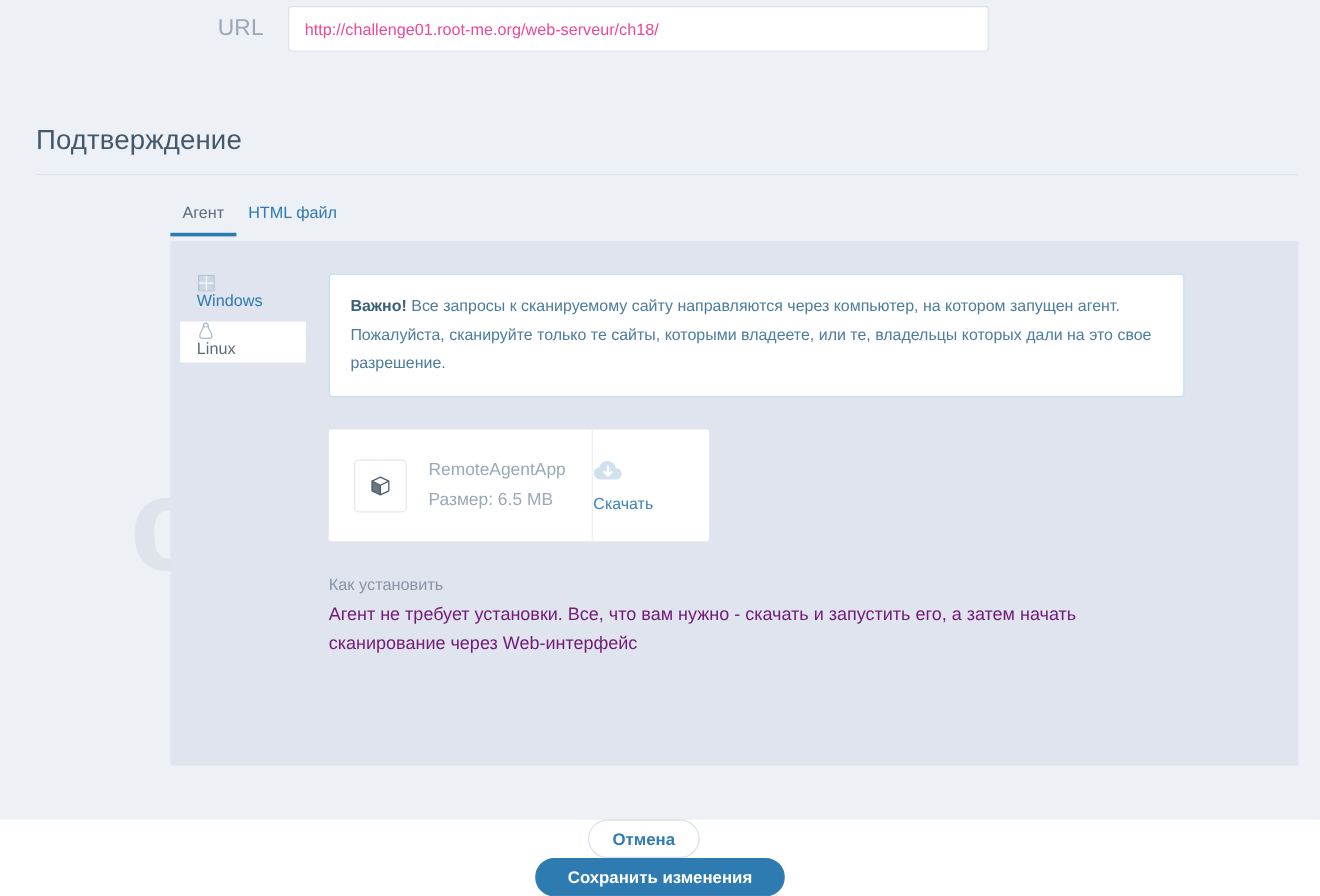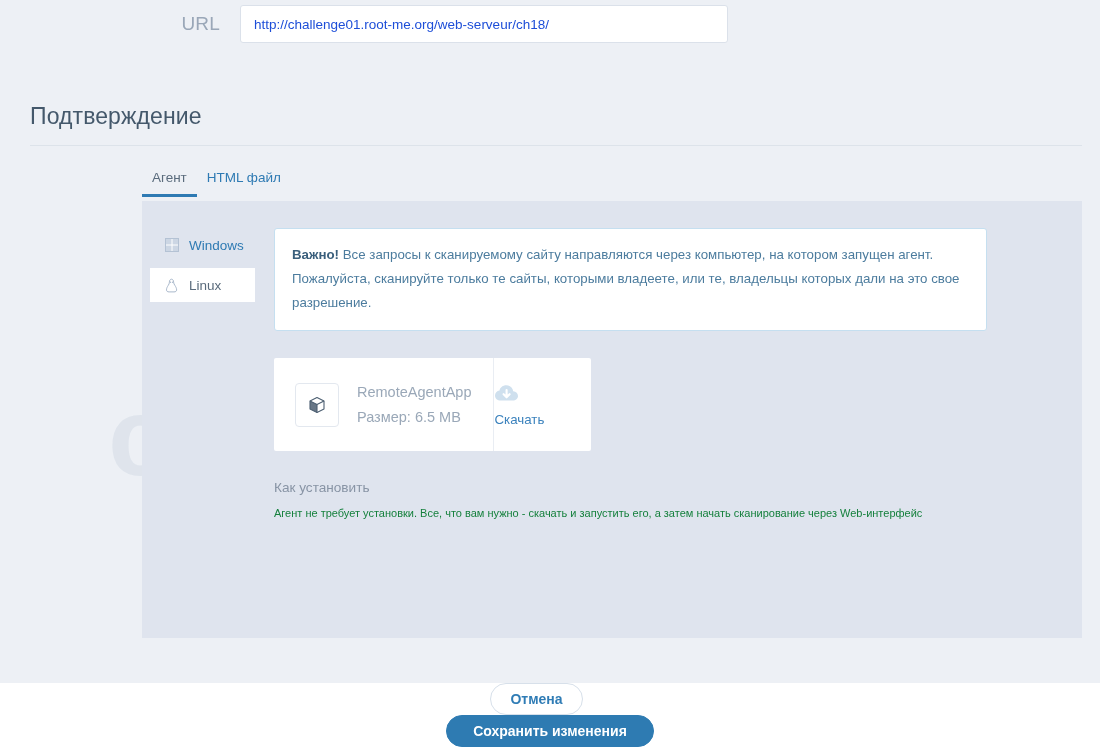"http://challenge01.root-me.org/web-serve" .url-input { color: #1d4ed8 -> #ec4899; width: 488px -> 584px }
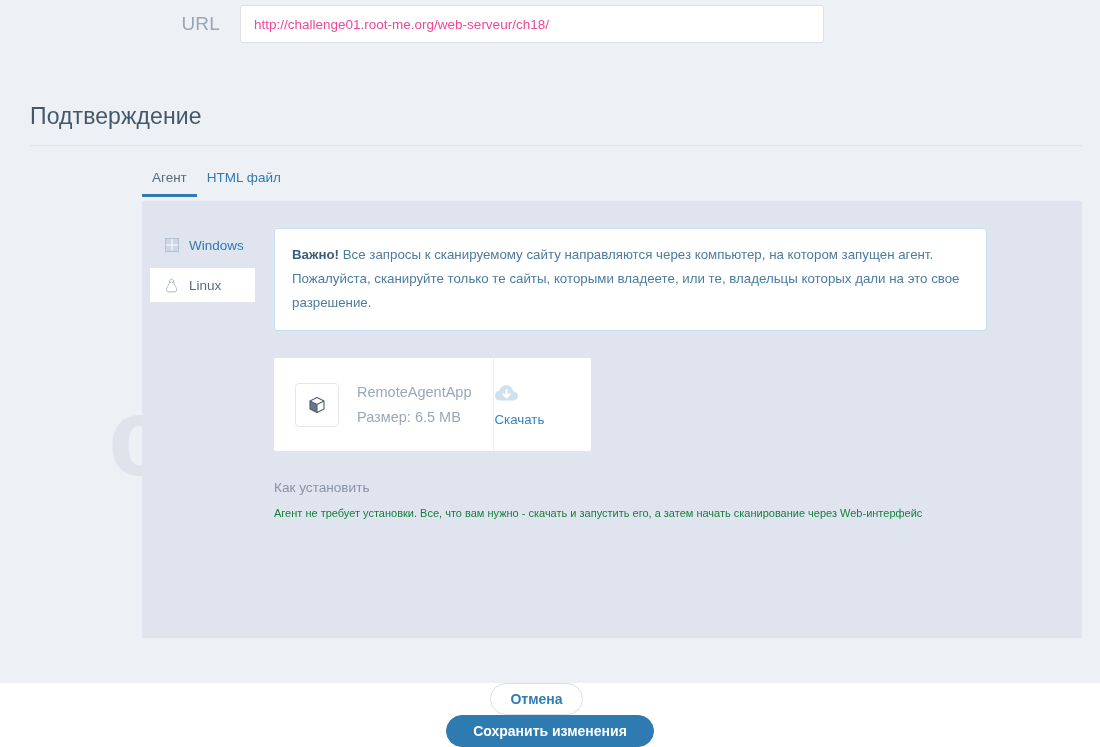"Windows" .os-item { align-items: center -> flex-start; flex-direction: none -> column }
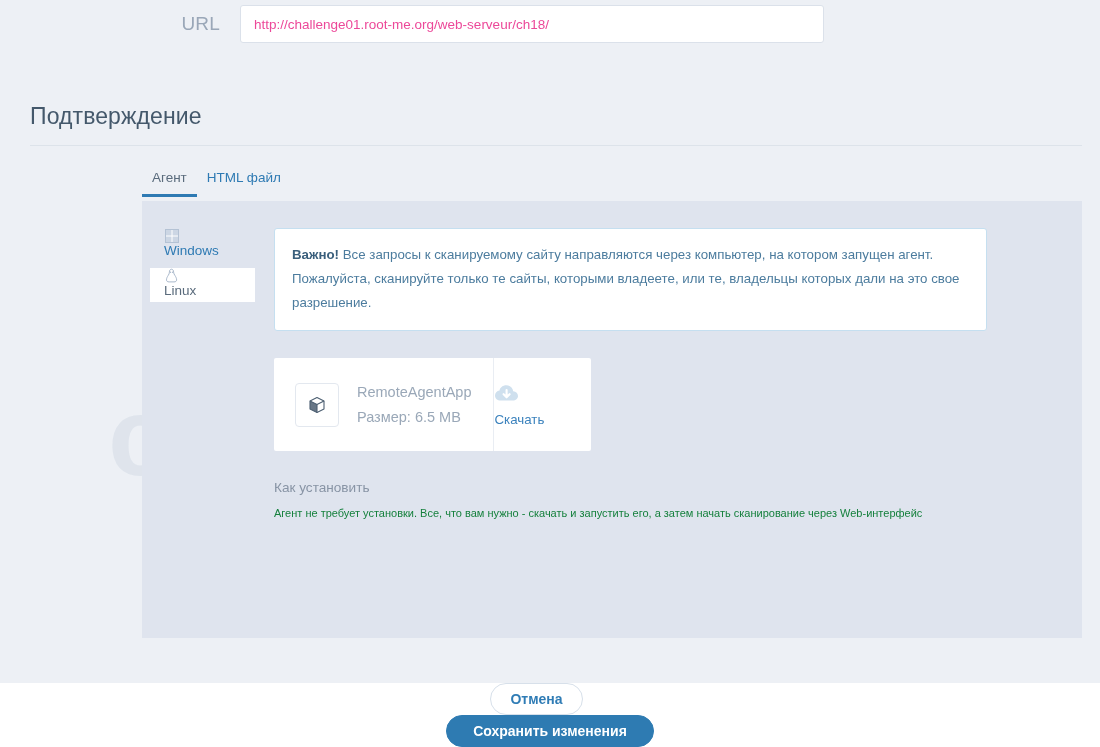"Агент не требует установки. Все," .howto-body { color: #15803d -> #701a75; font-size: 11px -> 15px }
